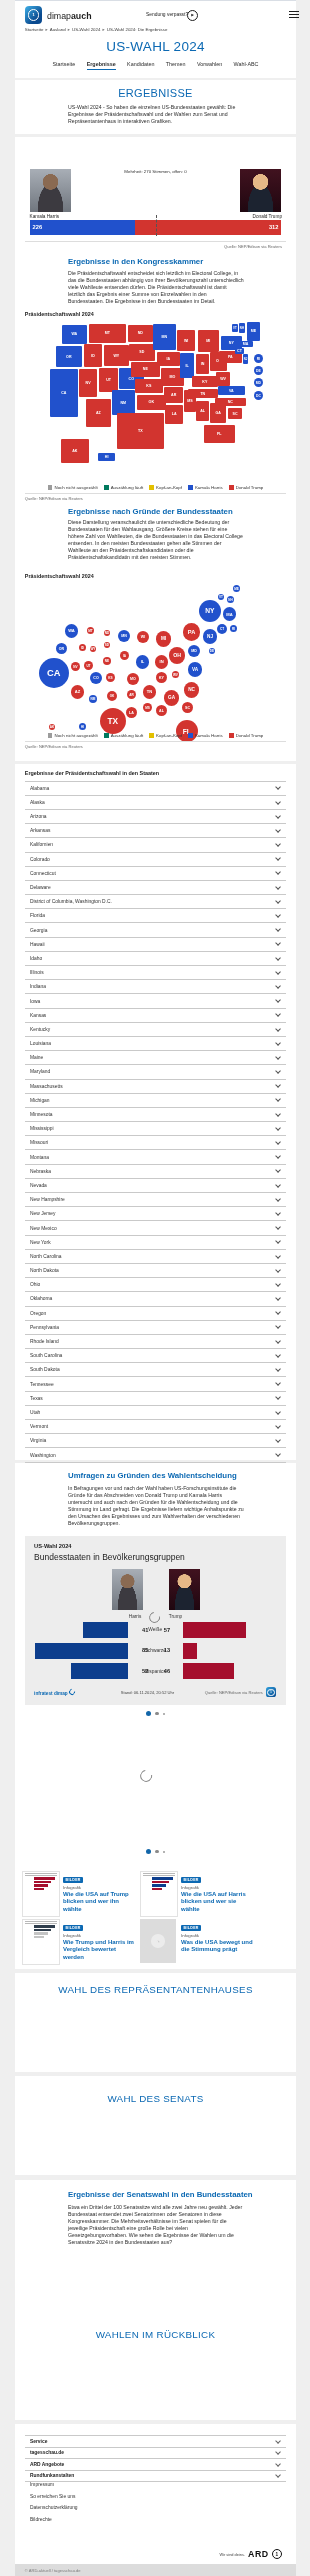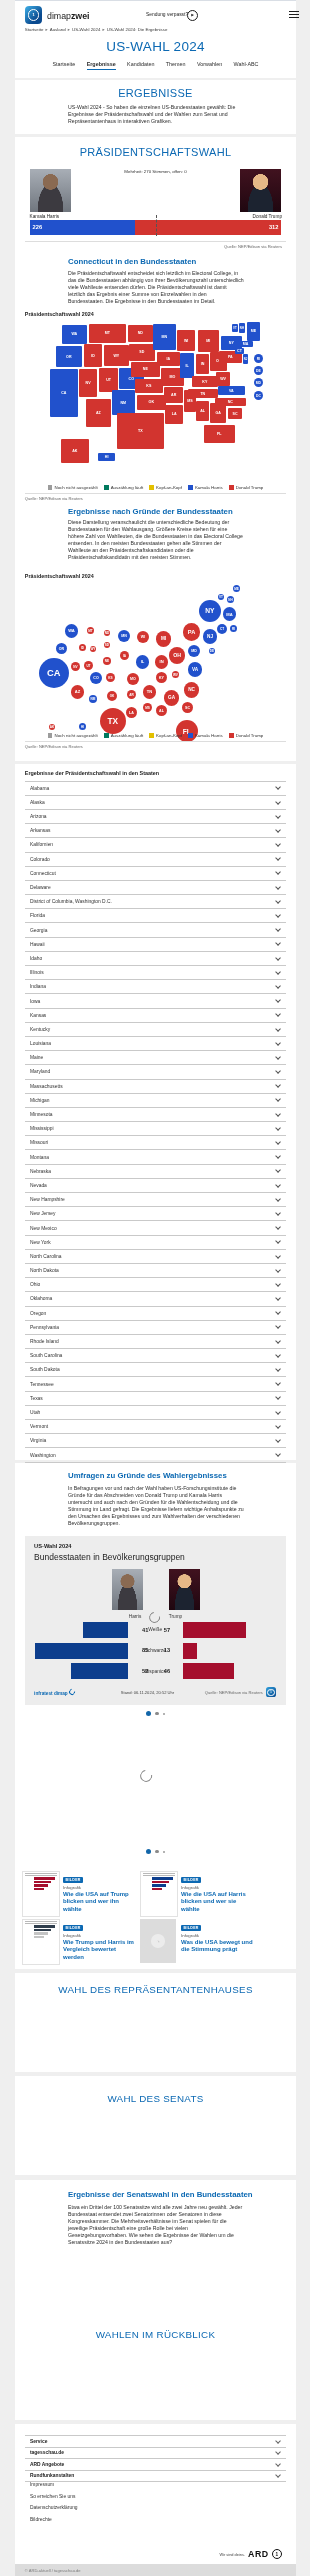"zwei" b { text: zwei -> auch }
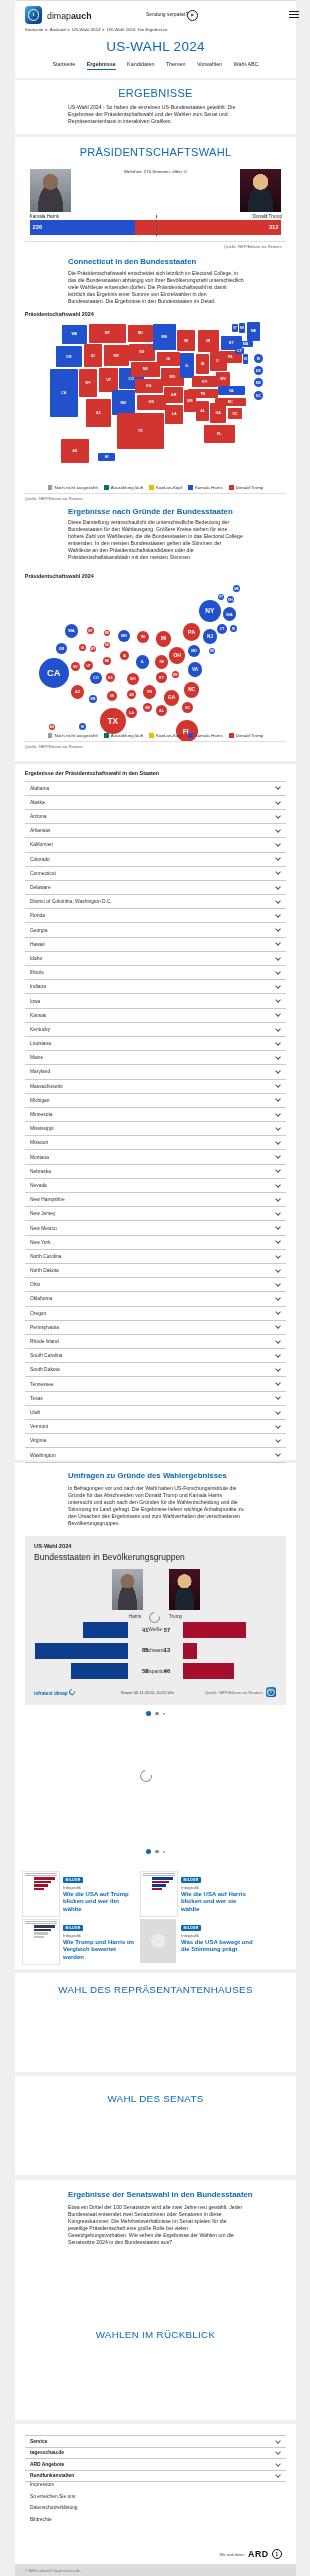"PRÄSIDENTSCHAFTSWAHL" div.abs { html: <div>PRÄSIDENTSCHAFTSWAHL</div> -> none }
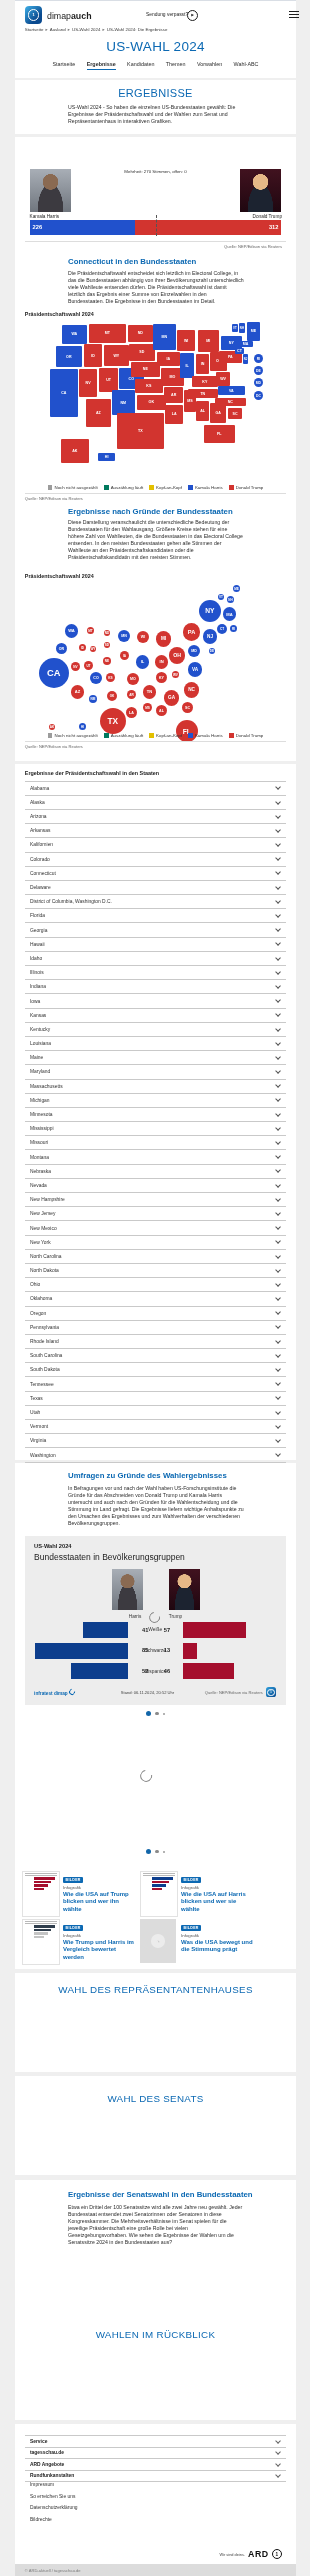"Connecticut in den Bundesstaaten" div.abs { text: Connecticut in den Bundesstaaten -> Ergebnisse in den Kongresskammer }
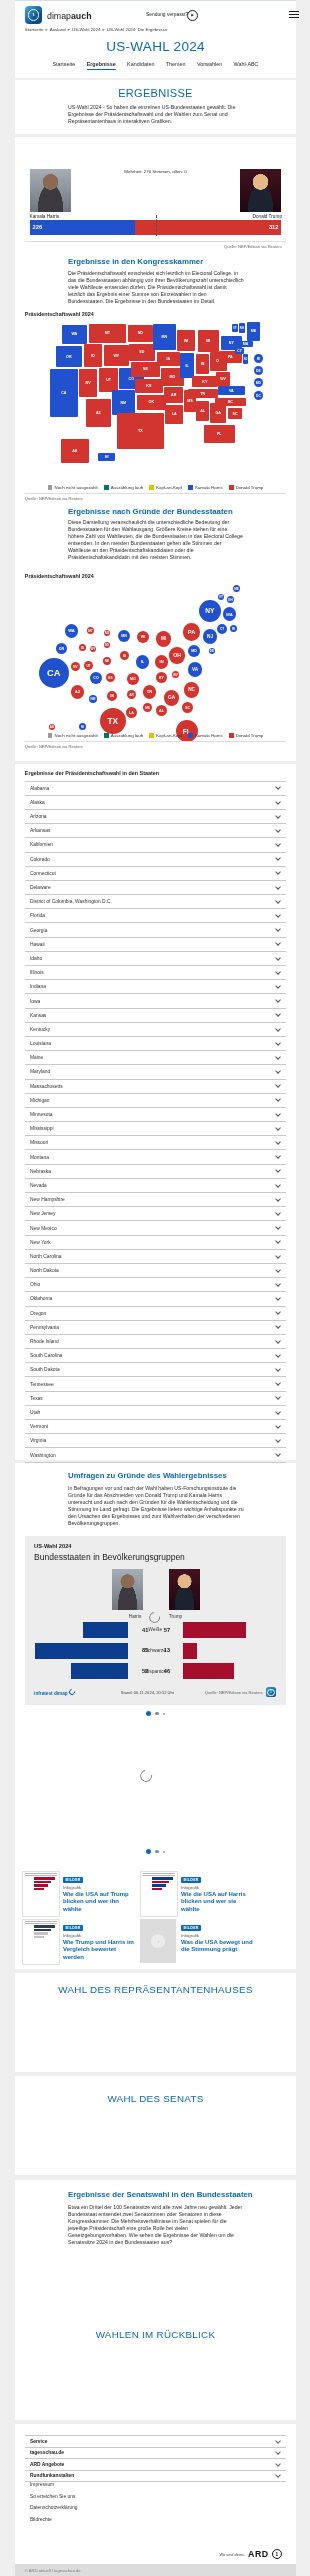"Umfragen zu Gründe des Wahlergebnisses" div.abs { text: Gründe des Wahlergebnisses -> Gründen des Wahlentscheidung }
